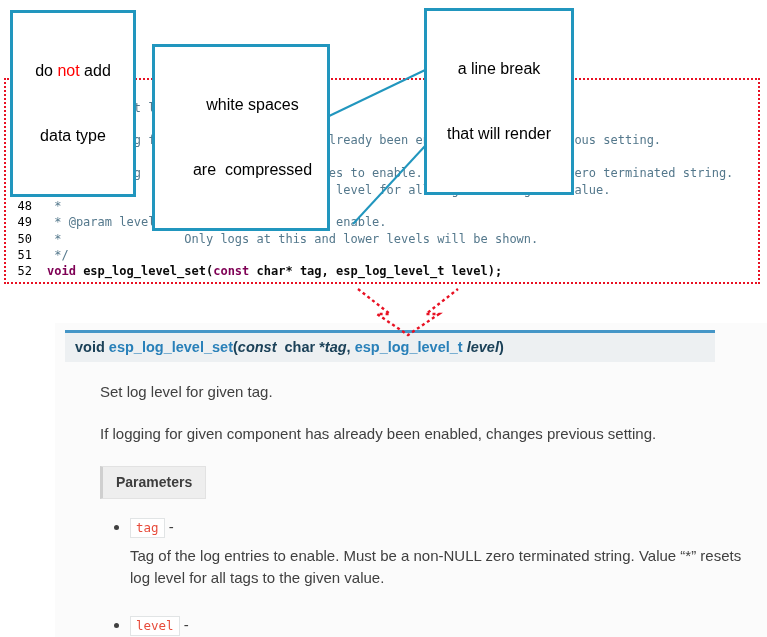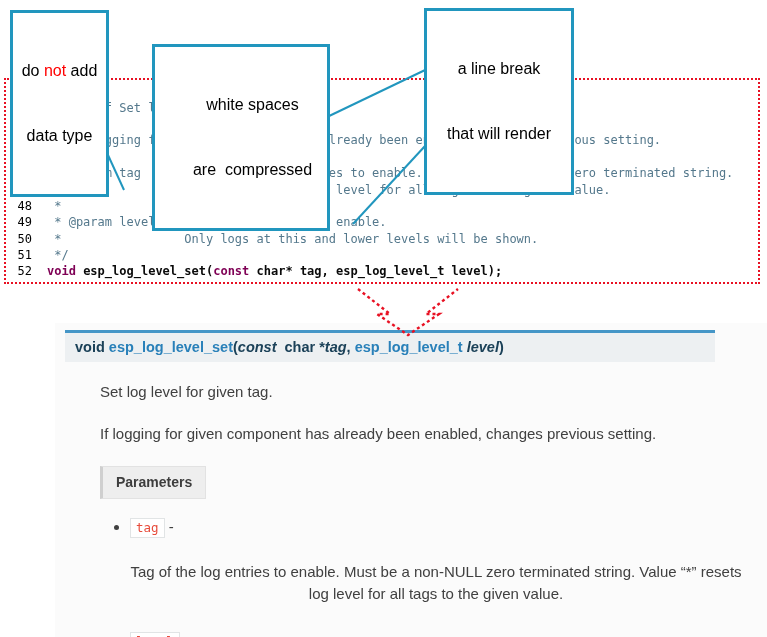"do not add" div.callout { width: 99px -> 126px }
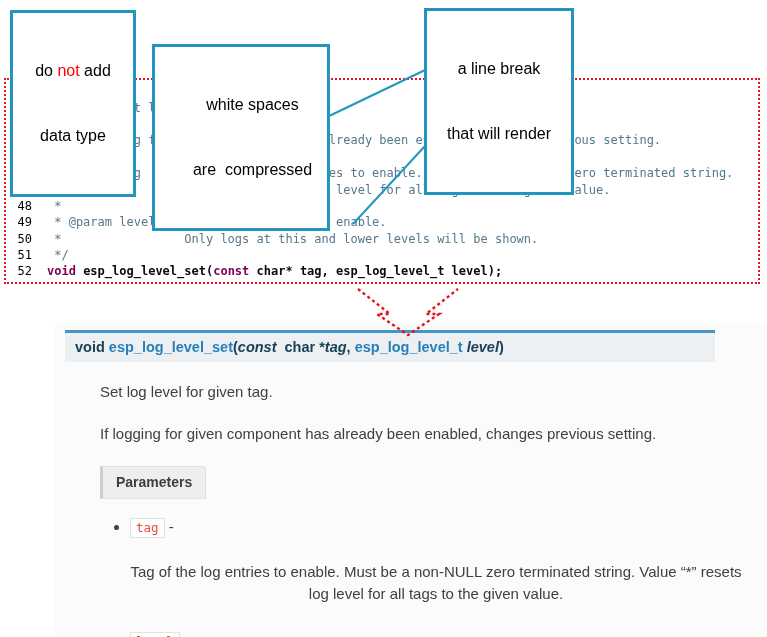"Tag of the log entries" .pdesc { margin-top: 22px -> 6px; text-align: center -> none }
